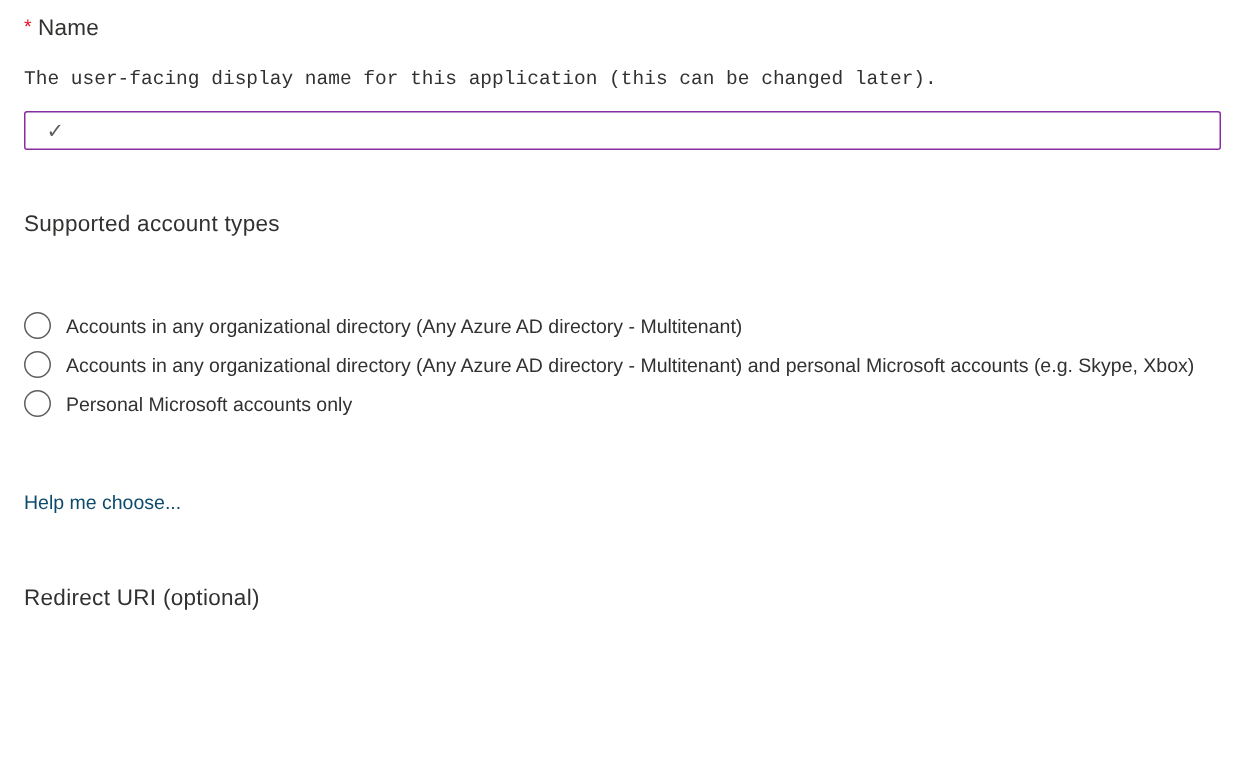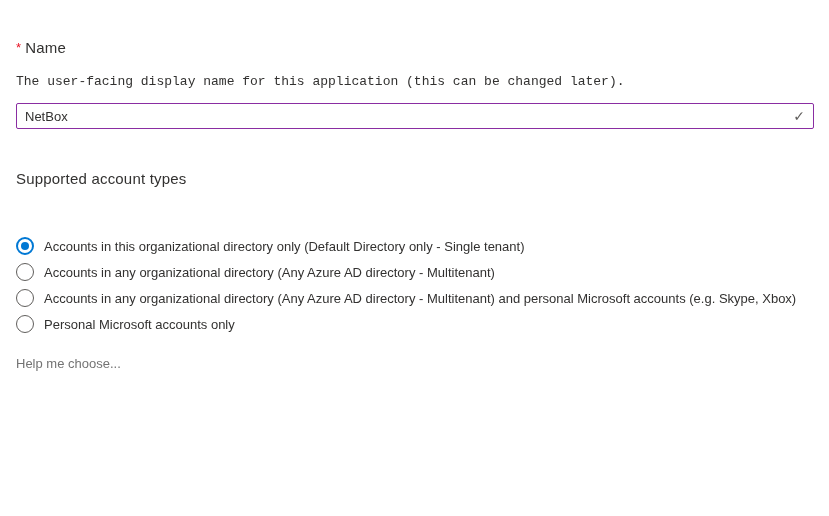"* Name" .page { margin-top: 29px -> none }
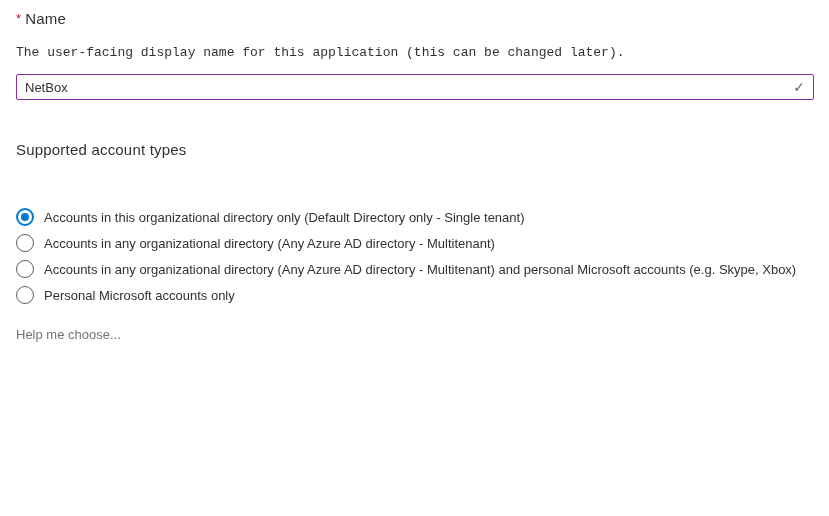"NetBox" input { html: <input> -> none }
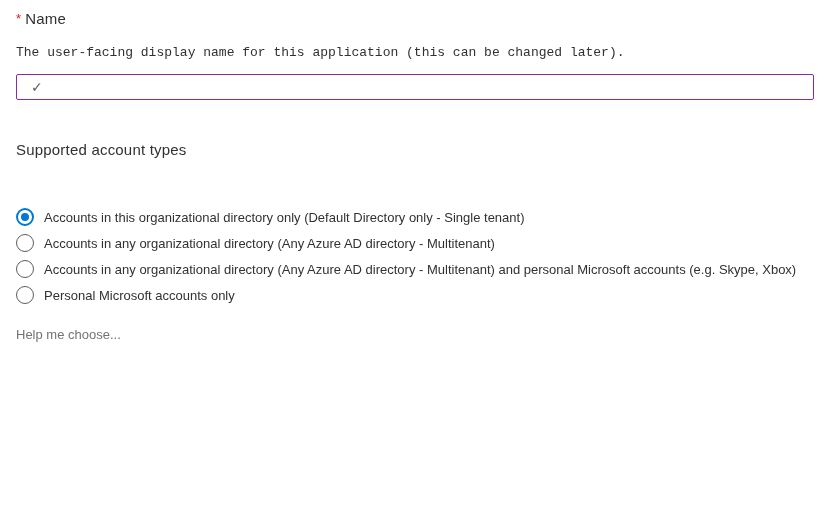"Accounts in this organizational" div.radio-row { html: <div> <span></span> <span>Accounts in this organizational directory only (Default Directory only - Single tenant)</span> </div> -> none }
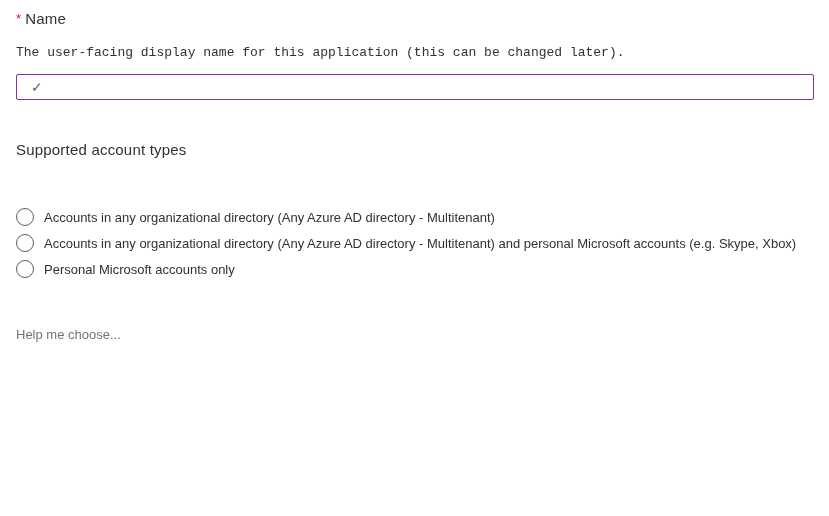"Help me choose..." .link { color: #737373 -> #0c4a6e }
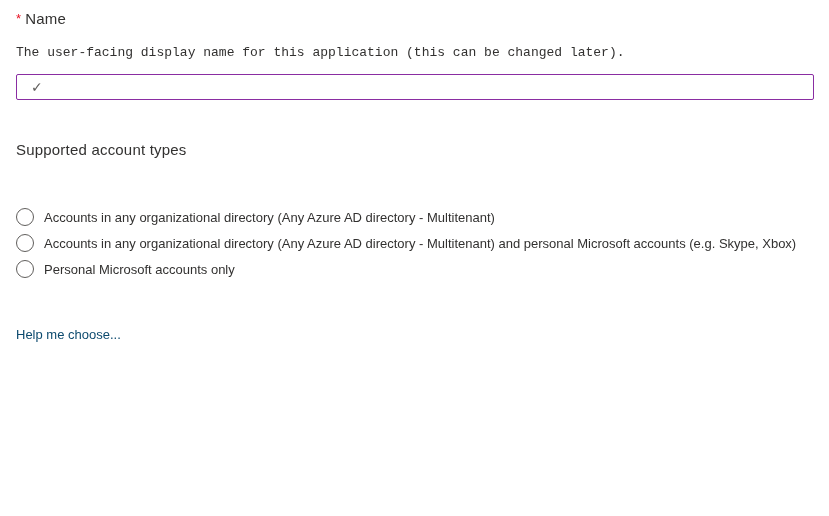"Redirect URI (optional)" div.section-heading { html: none -> <div>Redirect URI (optional)</div> }
